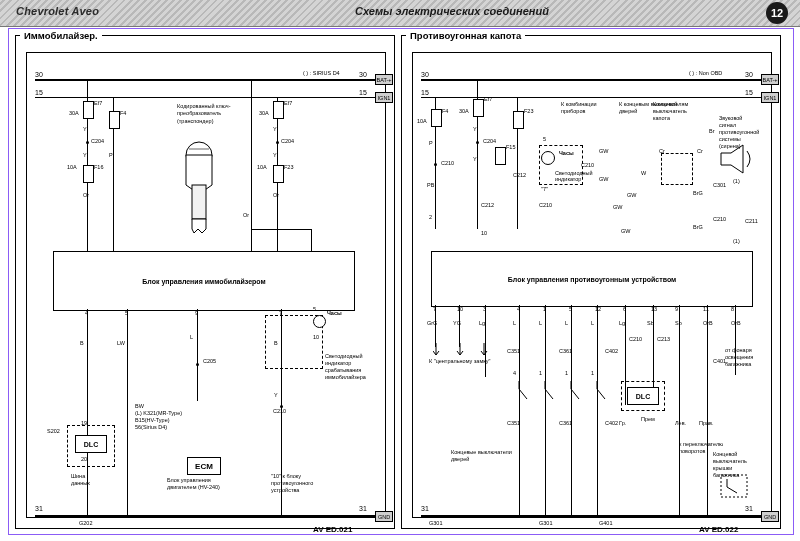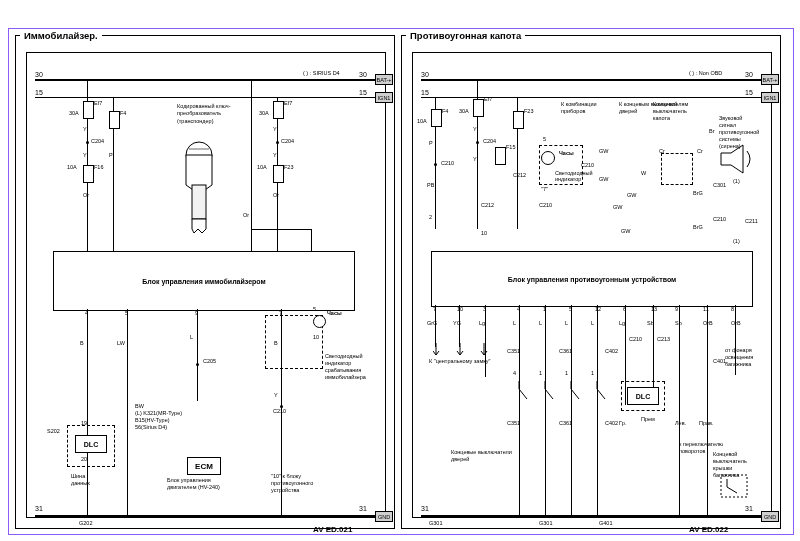"Chevrolet Aveo" div.header { html: none -> <div> <div></div> <div>Chevrolet Aveo</div> <div>Схемы электрических соединений</div> <div>12</div> </div> }
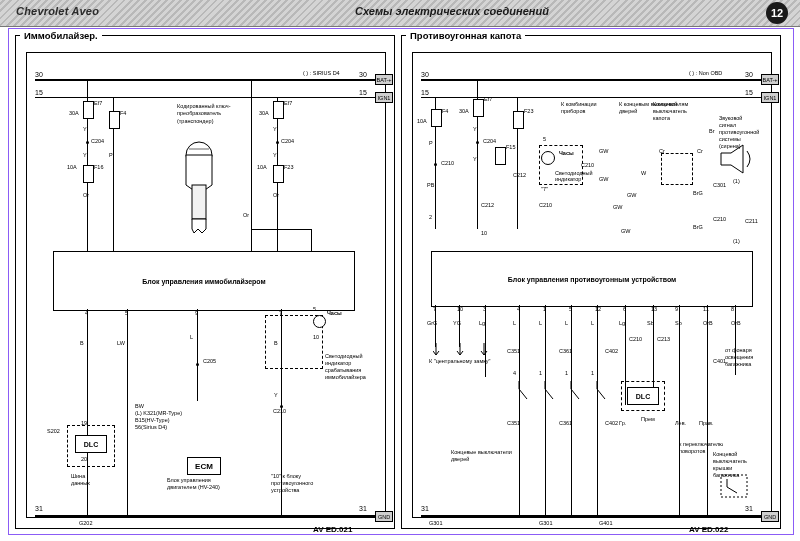"AV ED.022" div.footer-code { left: 276px -> 286px }
